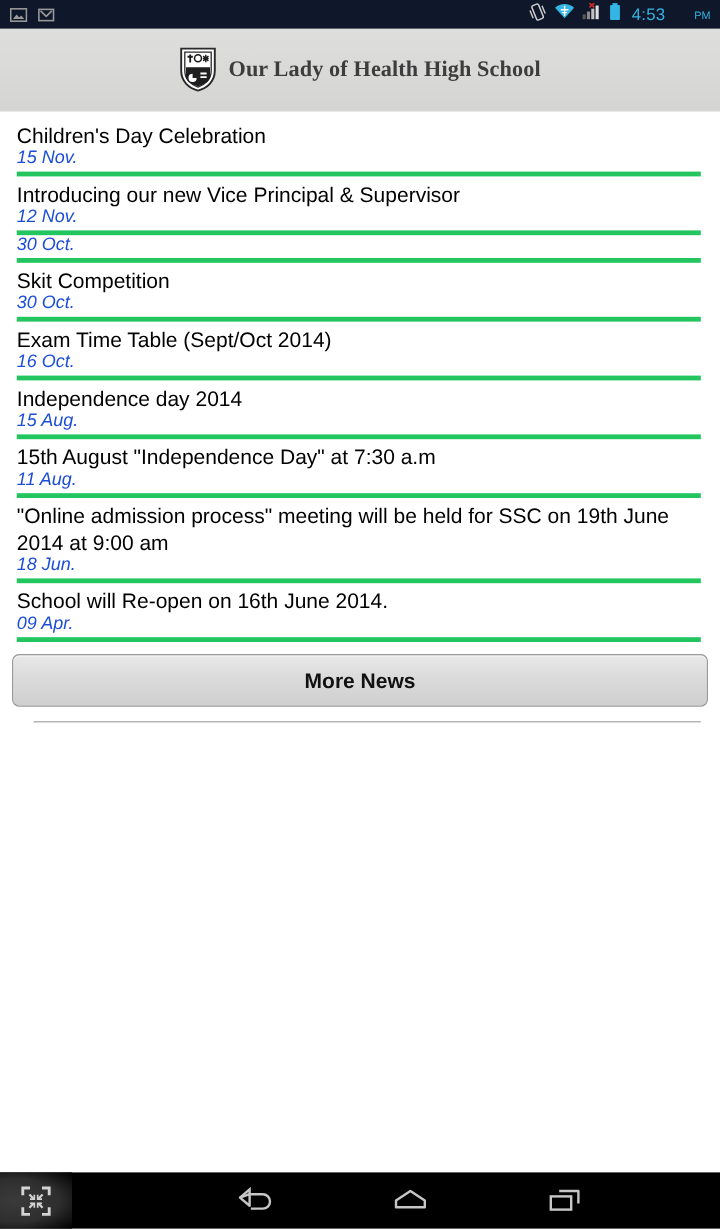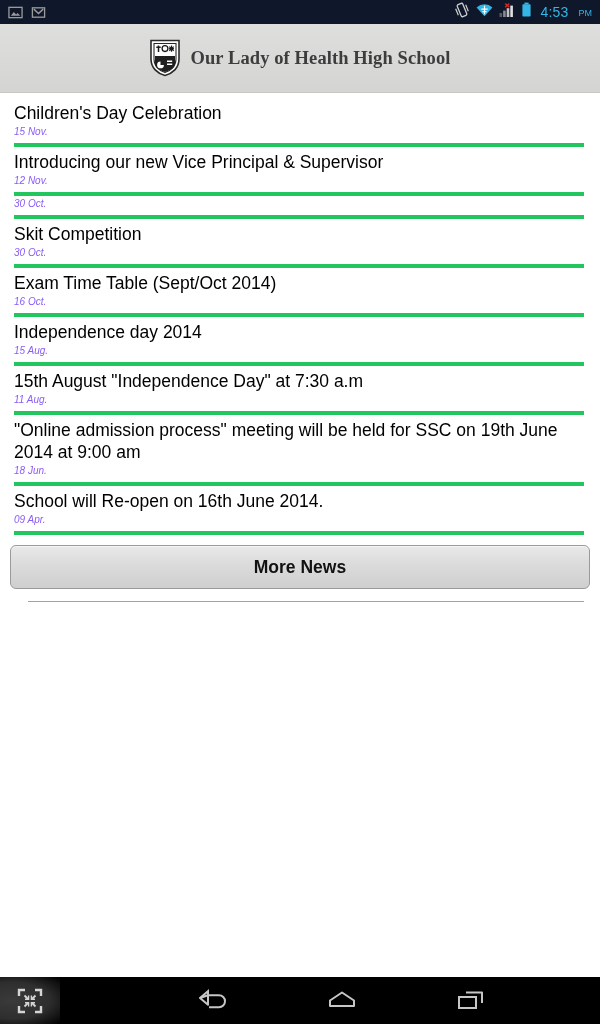"PM" .status-ampm { margin-left: 4px -> 18px }
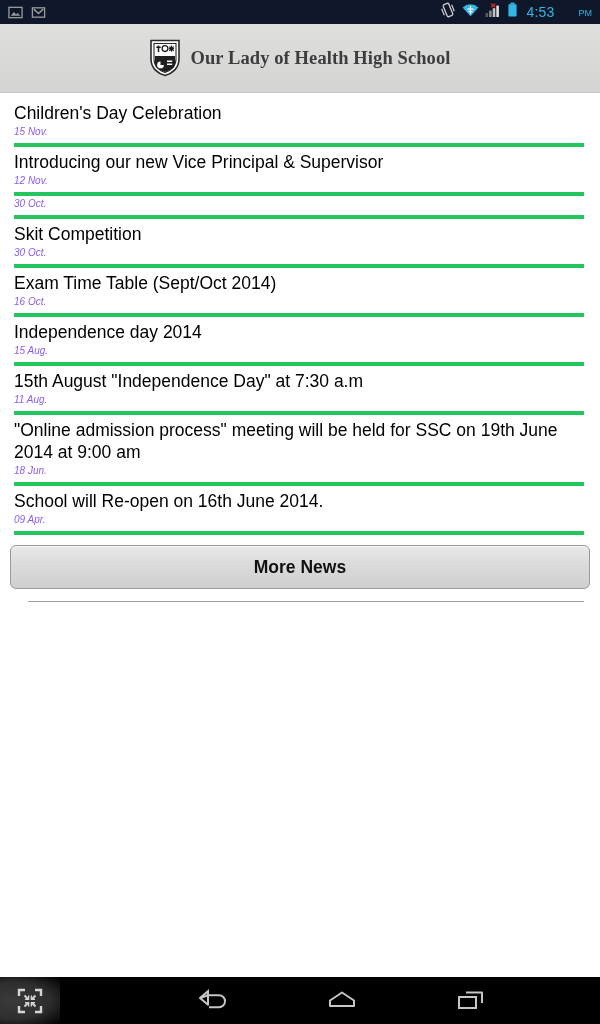"15 Nov." .news-date { color: #8b5cf6 -> #1d4ed8; font-size: 10px -> 15px }
